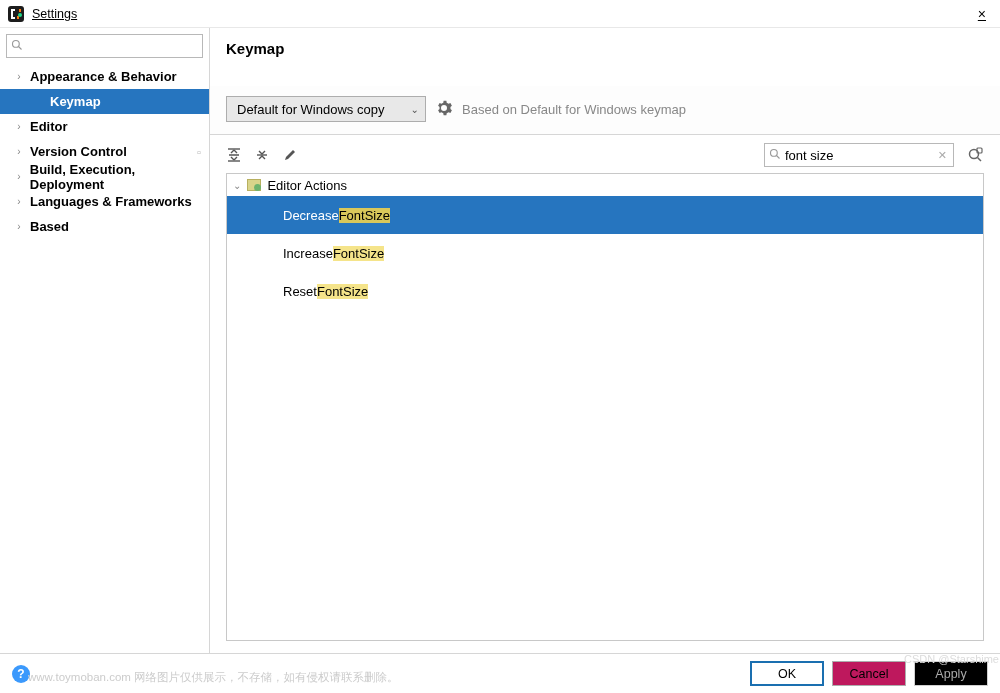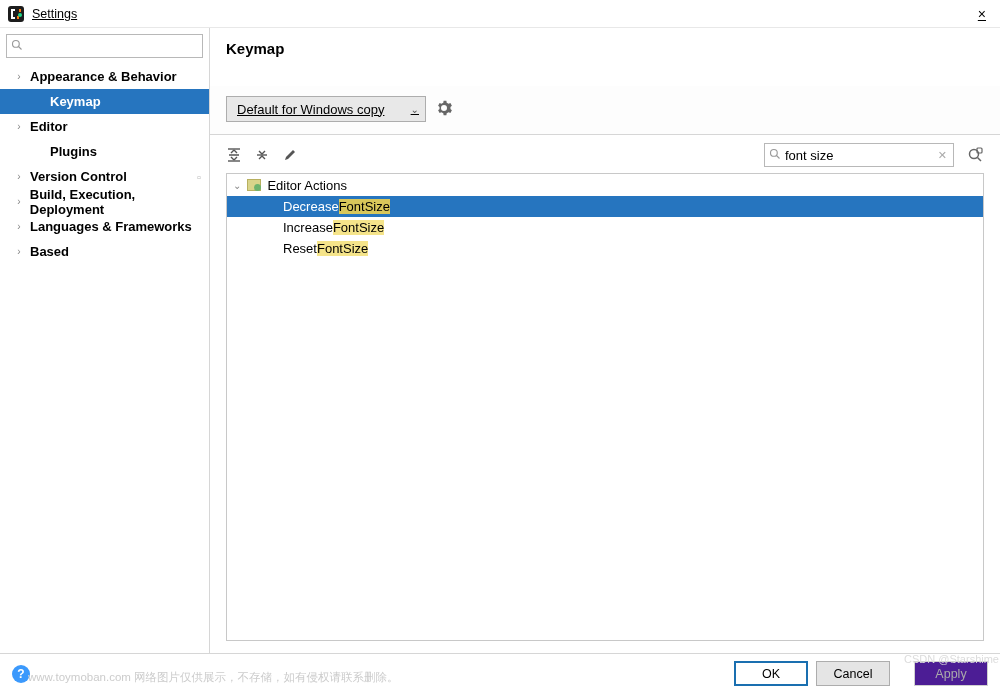"Default for Windows copy" .keymap-bar { text-decoration: underline -> none }
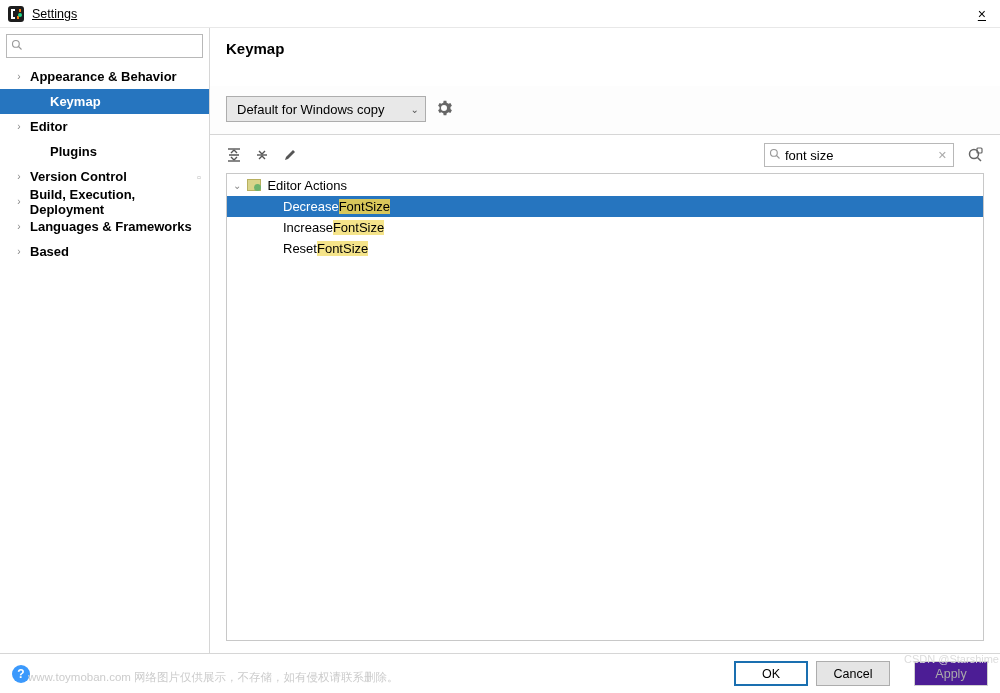"Based on Default for Windows" span.based-on { html: none -> <span>Based on Default for Windows keymap</span> }
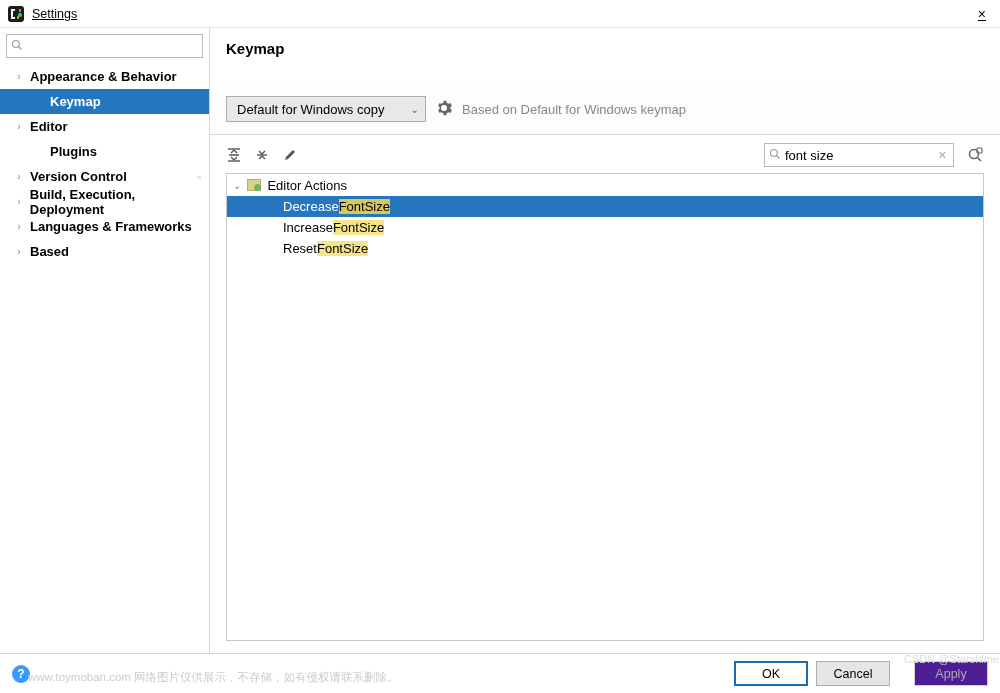"Plugins" div.tree-item { html: <div> <span>›</span> <span>Plugins</span> </div> -> none }
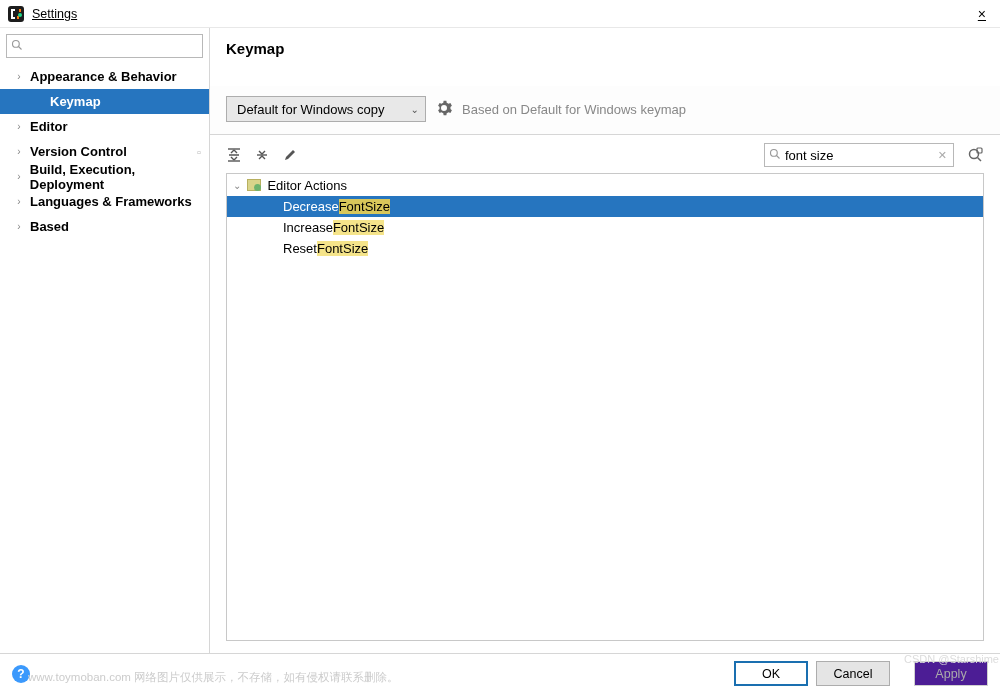"Decrease" .result-row { height: 21px -> 38px }
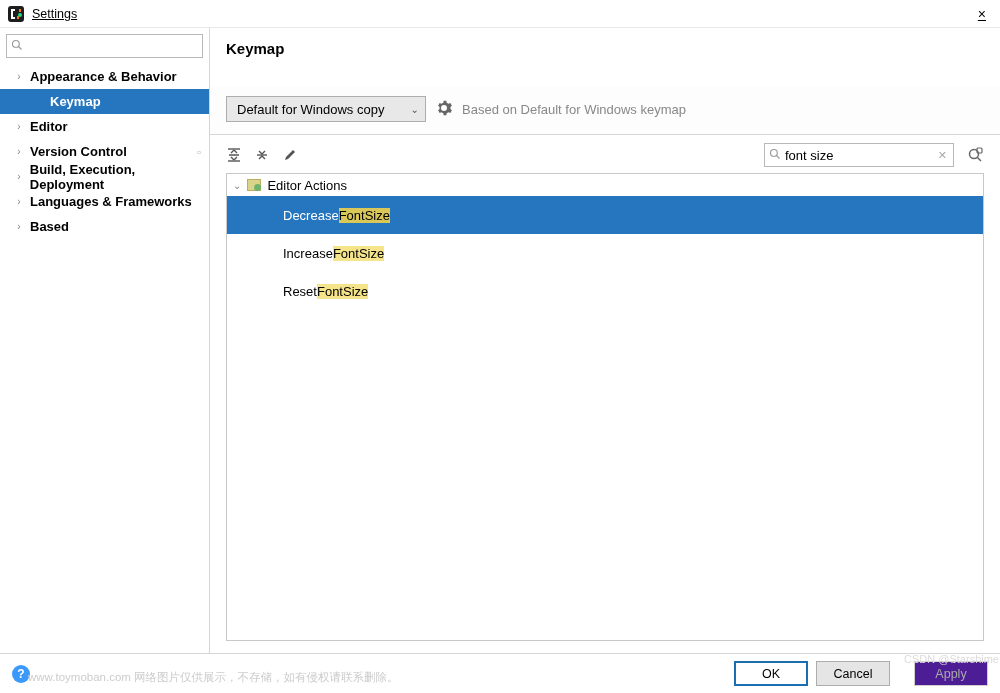"Cancel" .btn { background: #e5e5e5 -> #be185d }
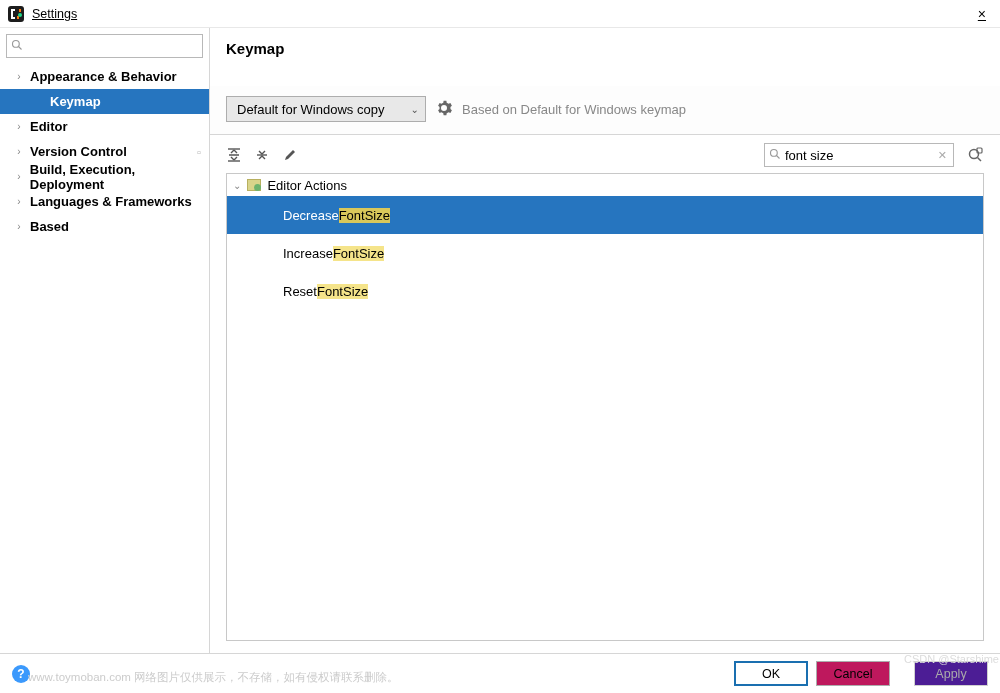"Apply" .btn.disabled { background: #4c1d95 -> #000000; margin-left: 16px -> none }
